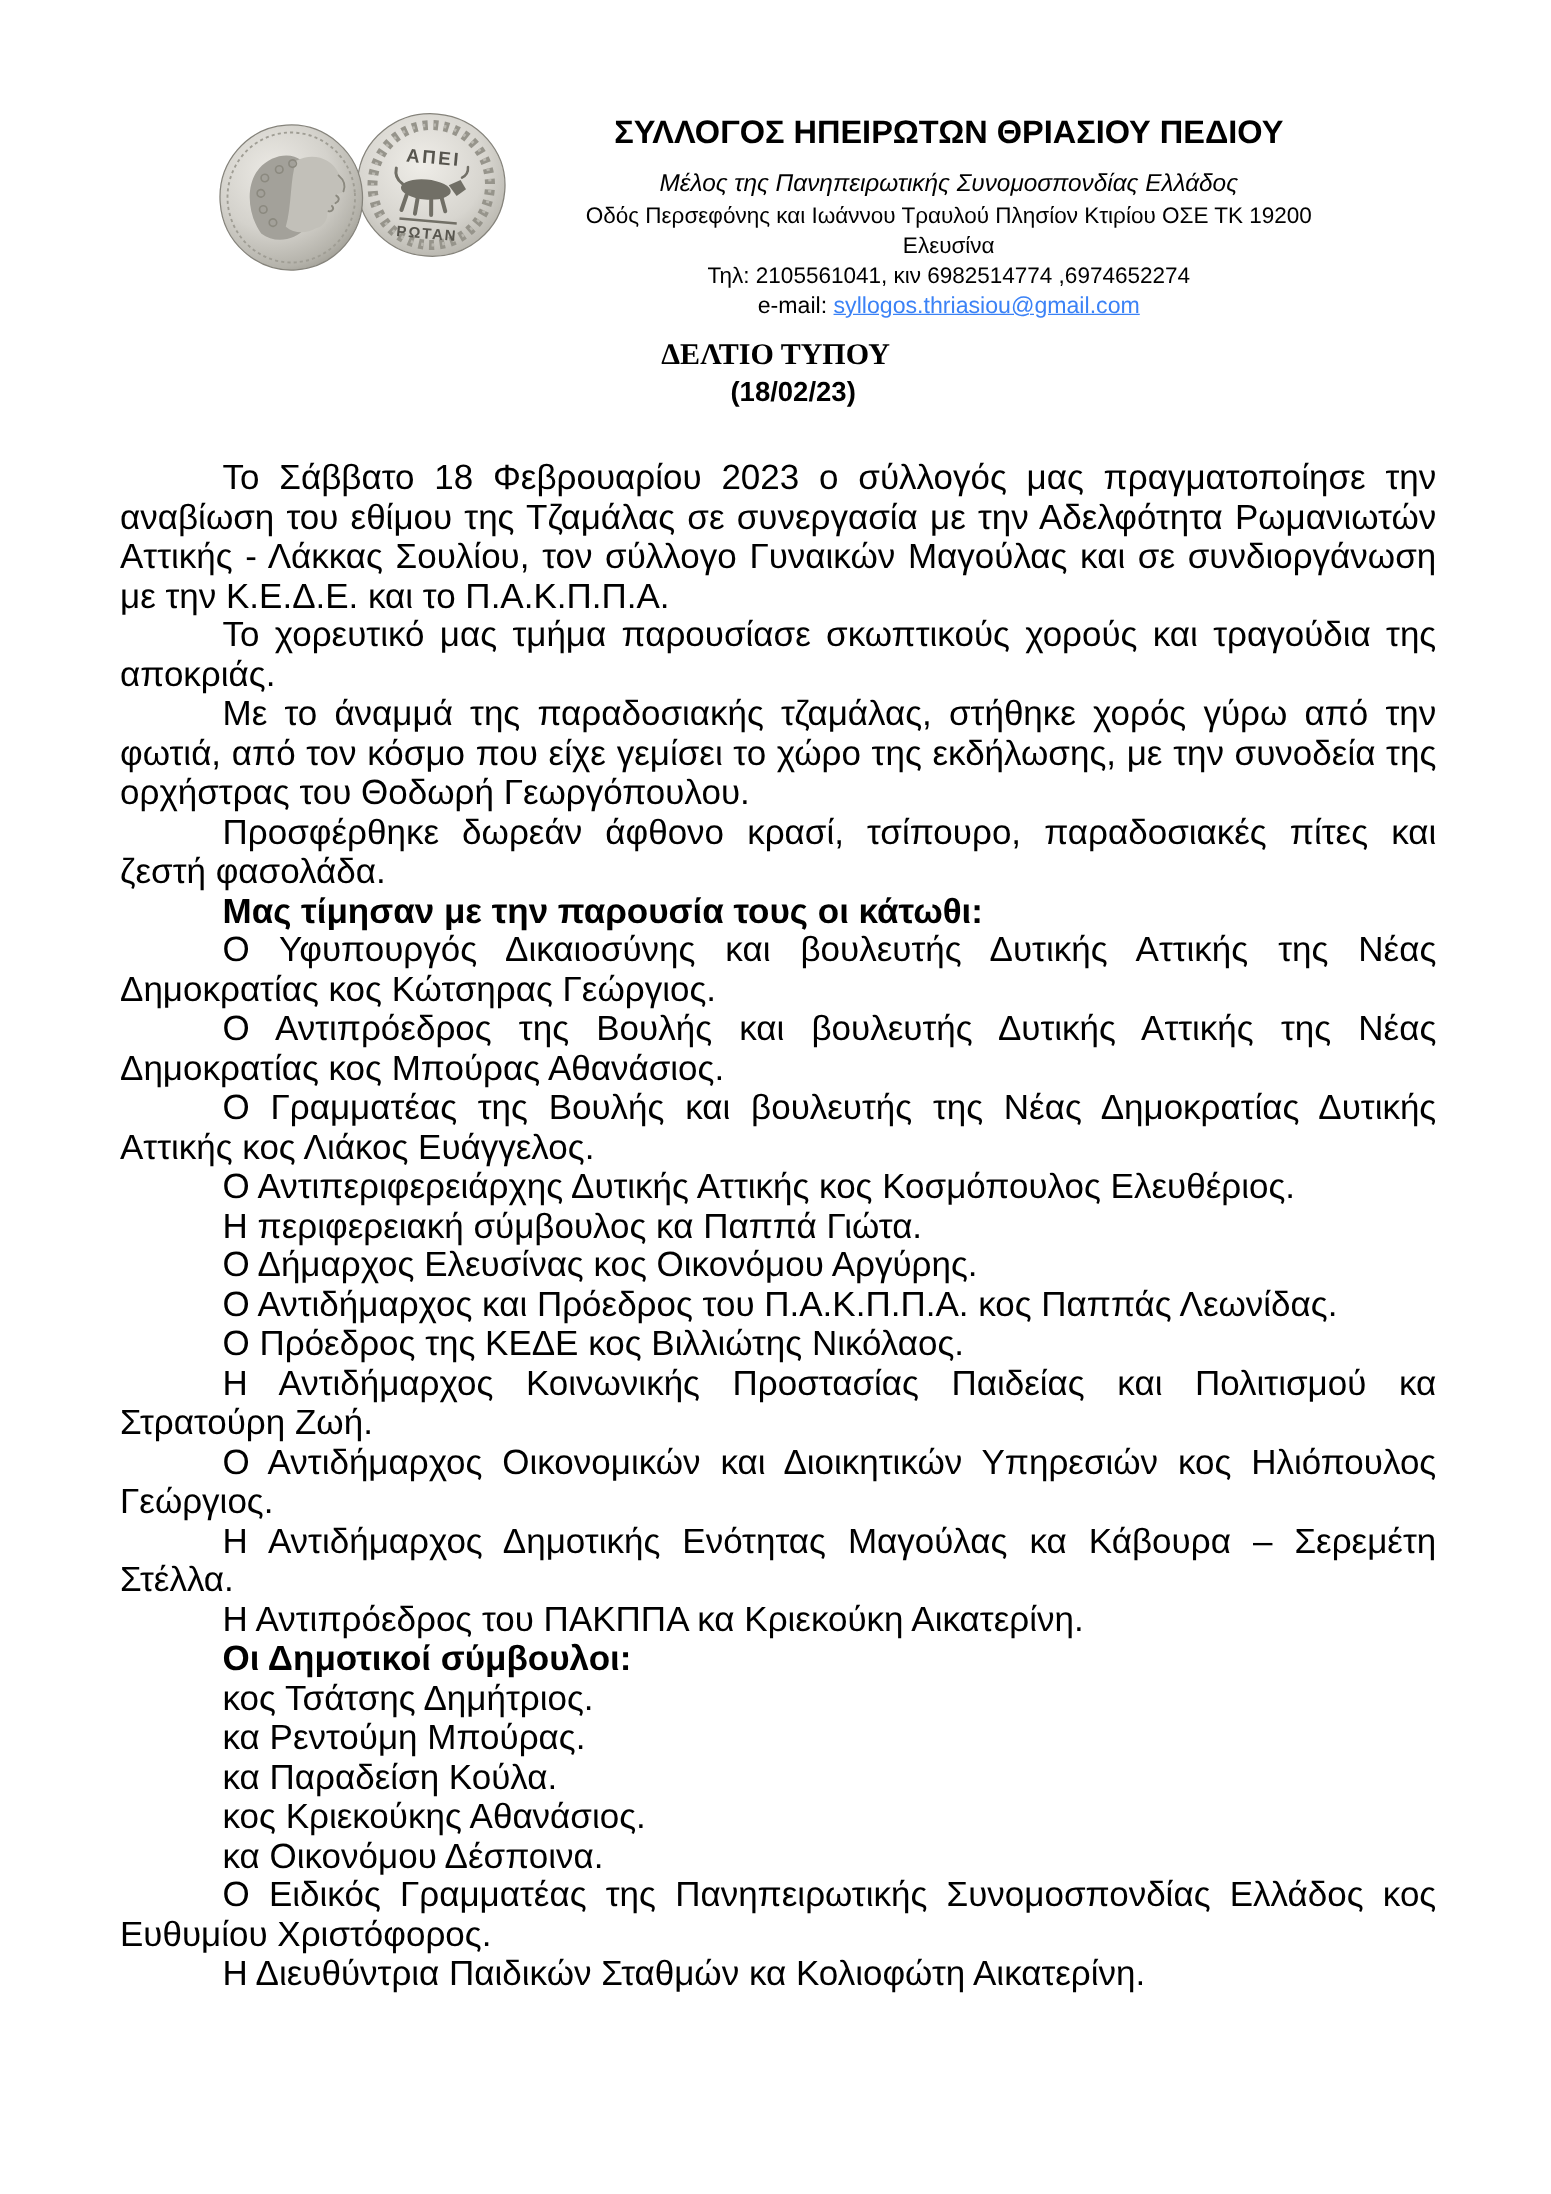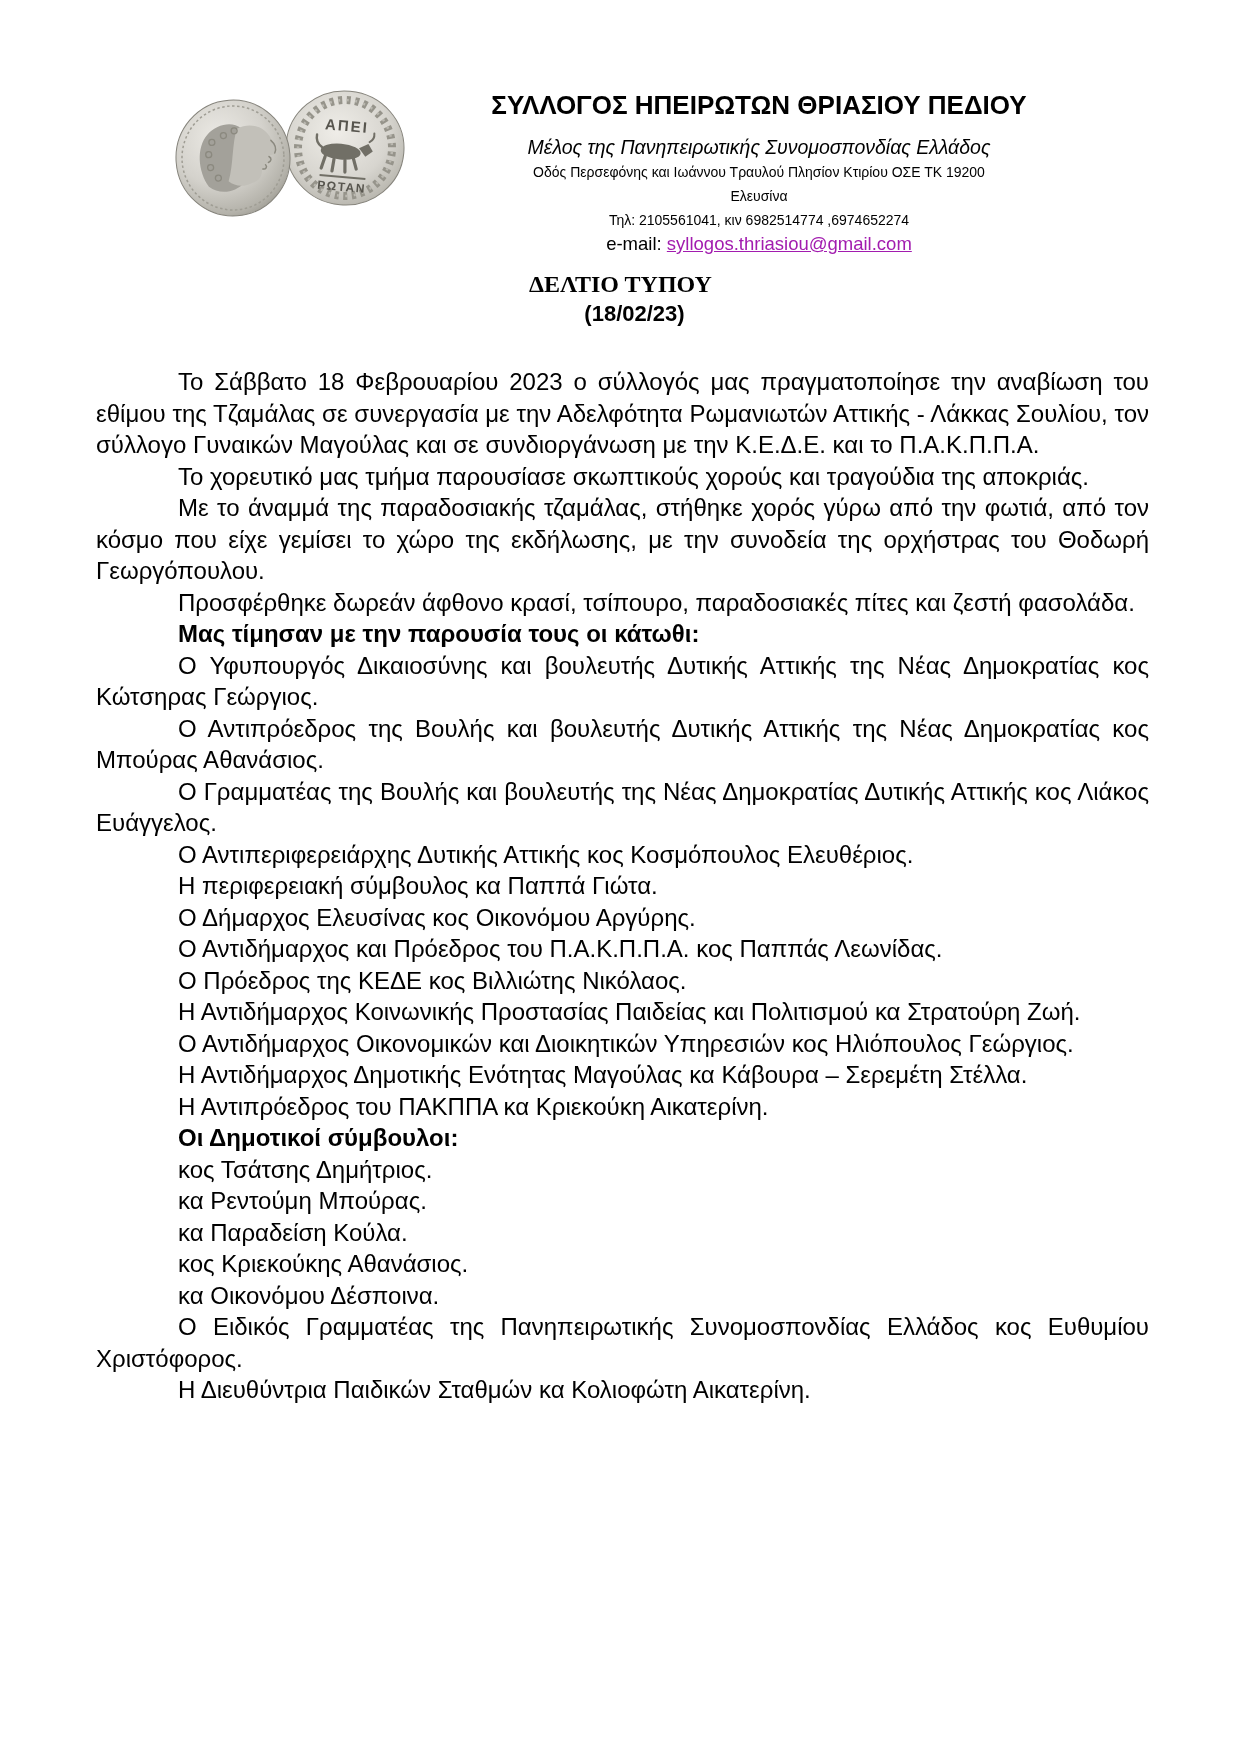"Οδός Περσεφόνης και Ιωάννου Τραυλού" .org-line { font-size: 14px -> 18px }
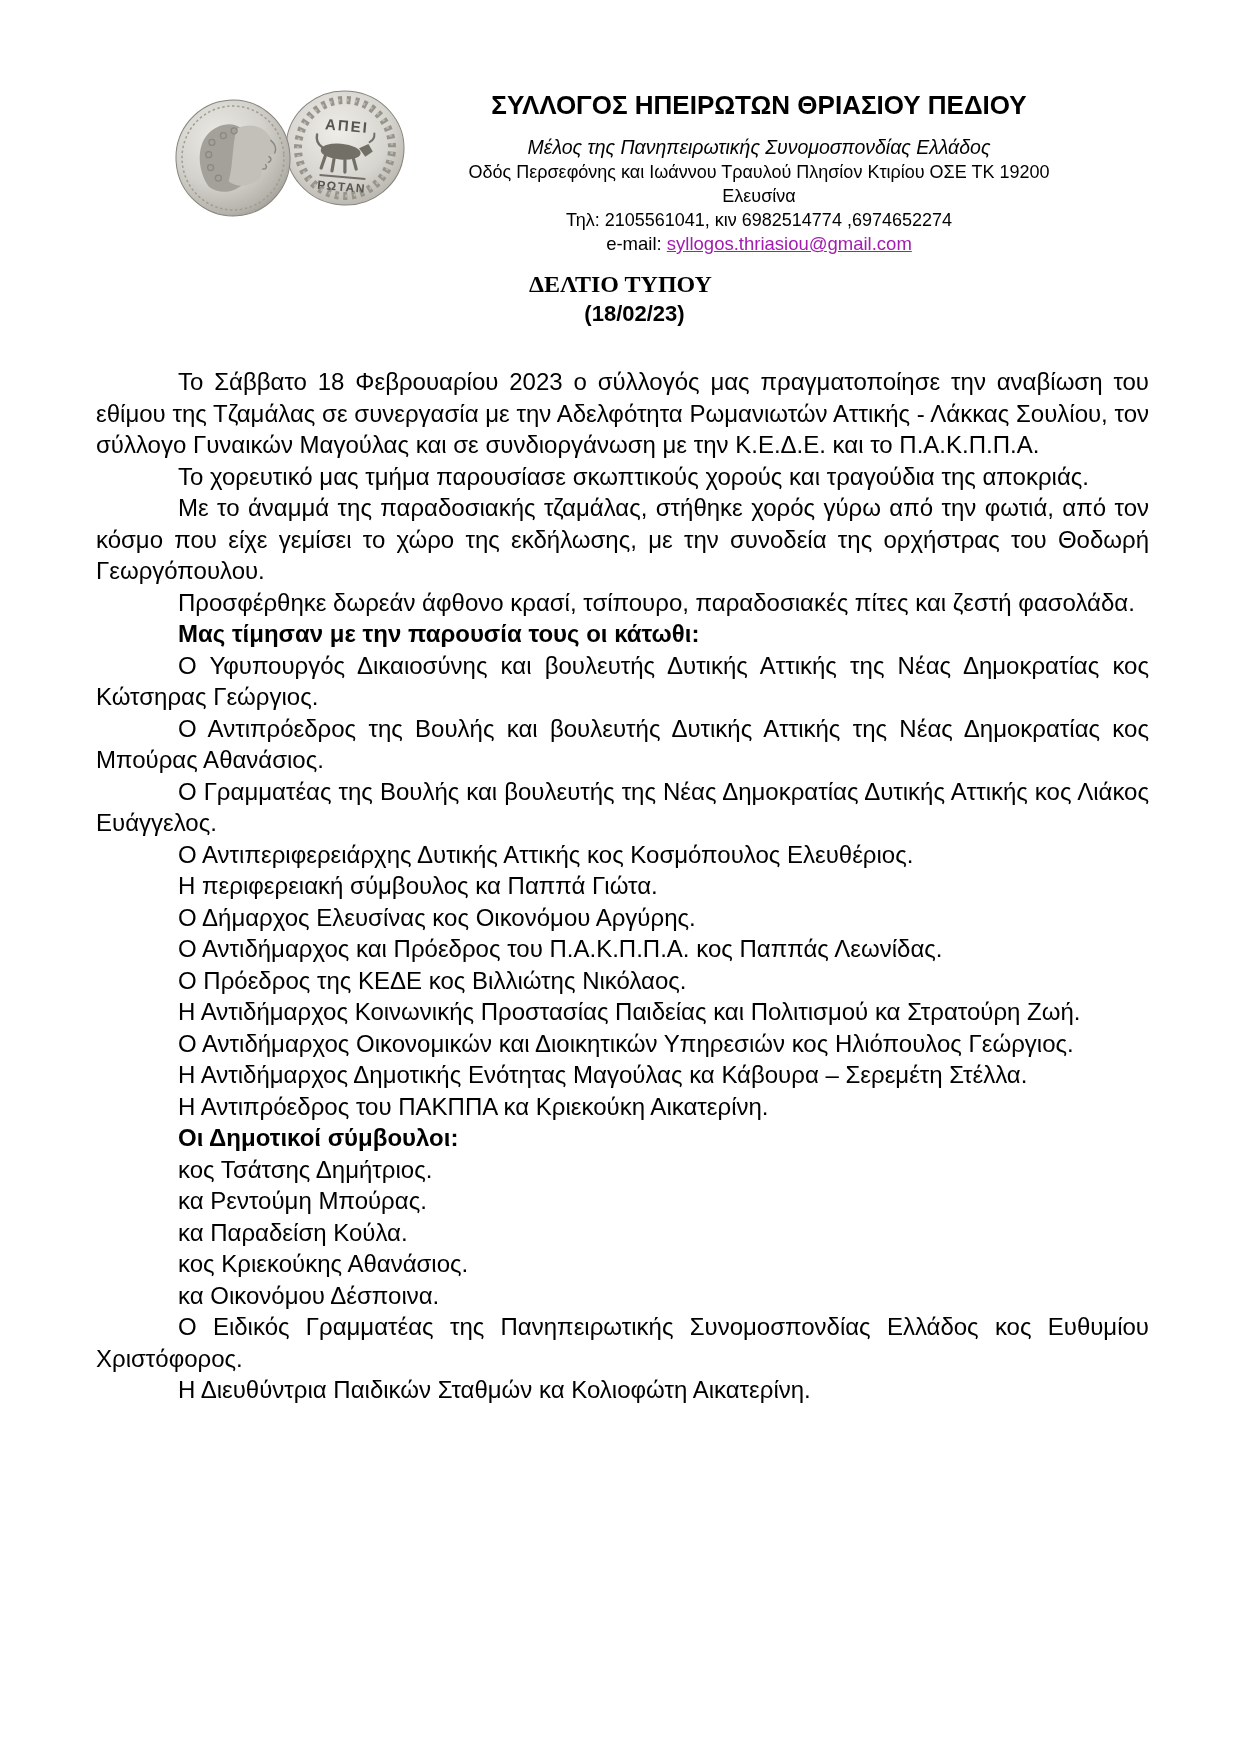"syllogos.thriasiou@gmail.com" .email-link { color: #a21caf -> #3b82f6 }
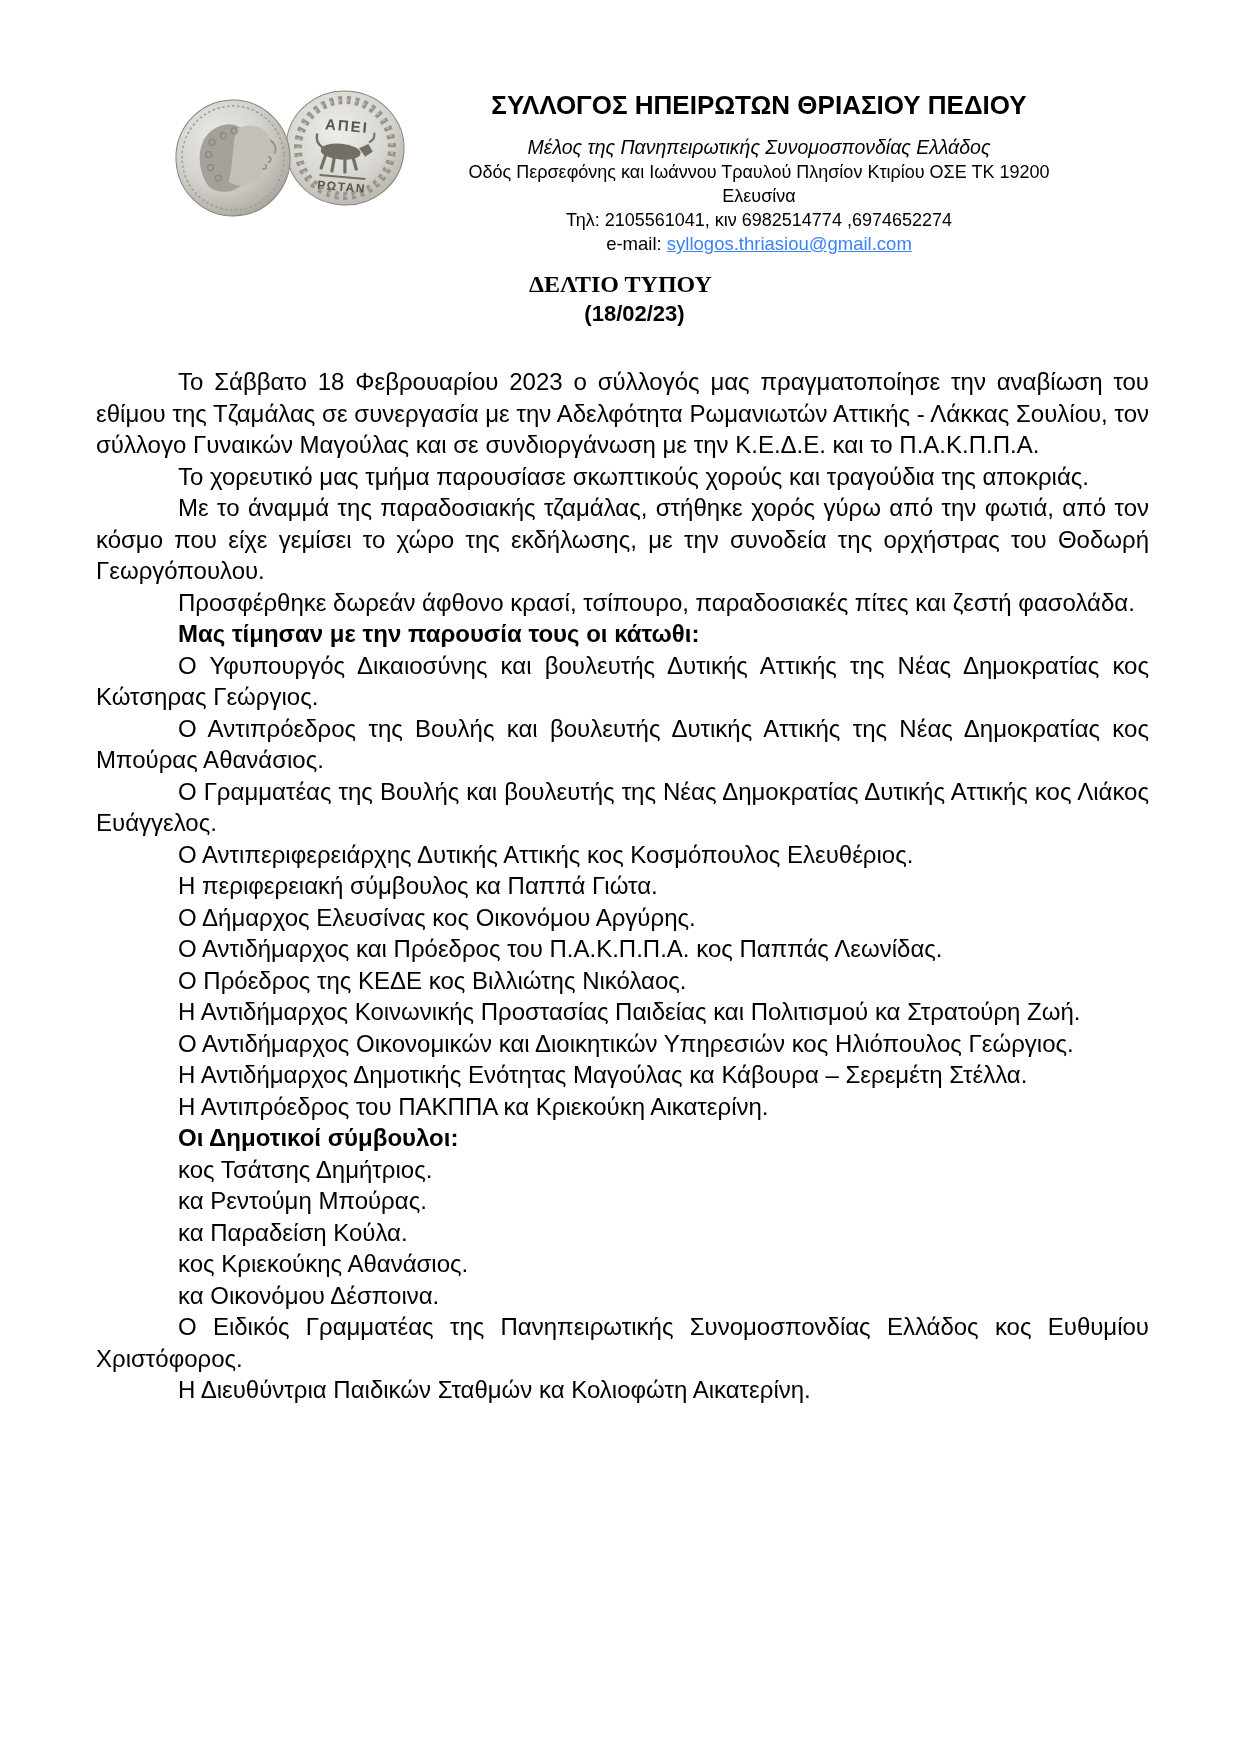"Το Σάββατο 18 Φεβρουαρίου 2023" .body-text { font-size: 24px -> 28px }
